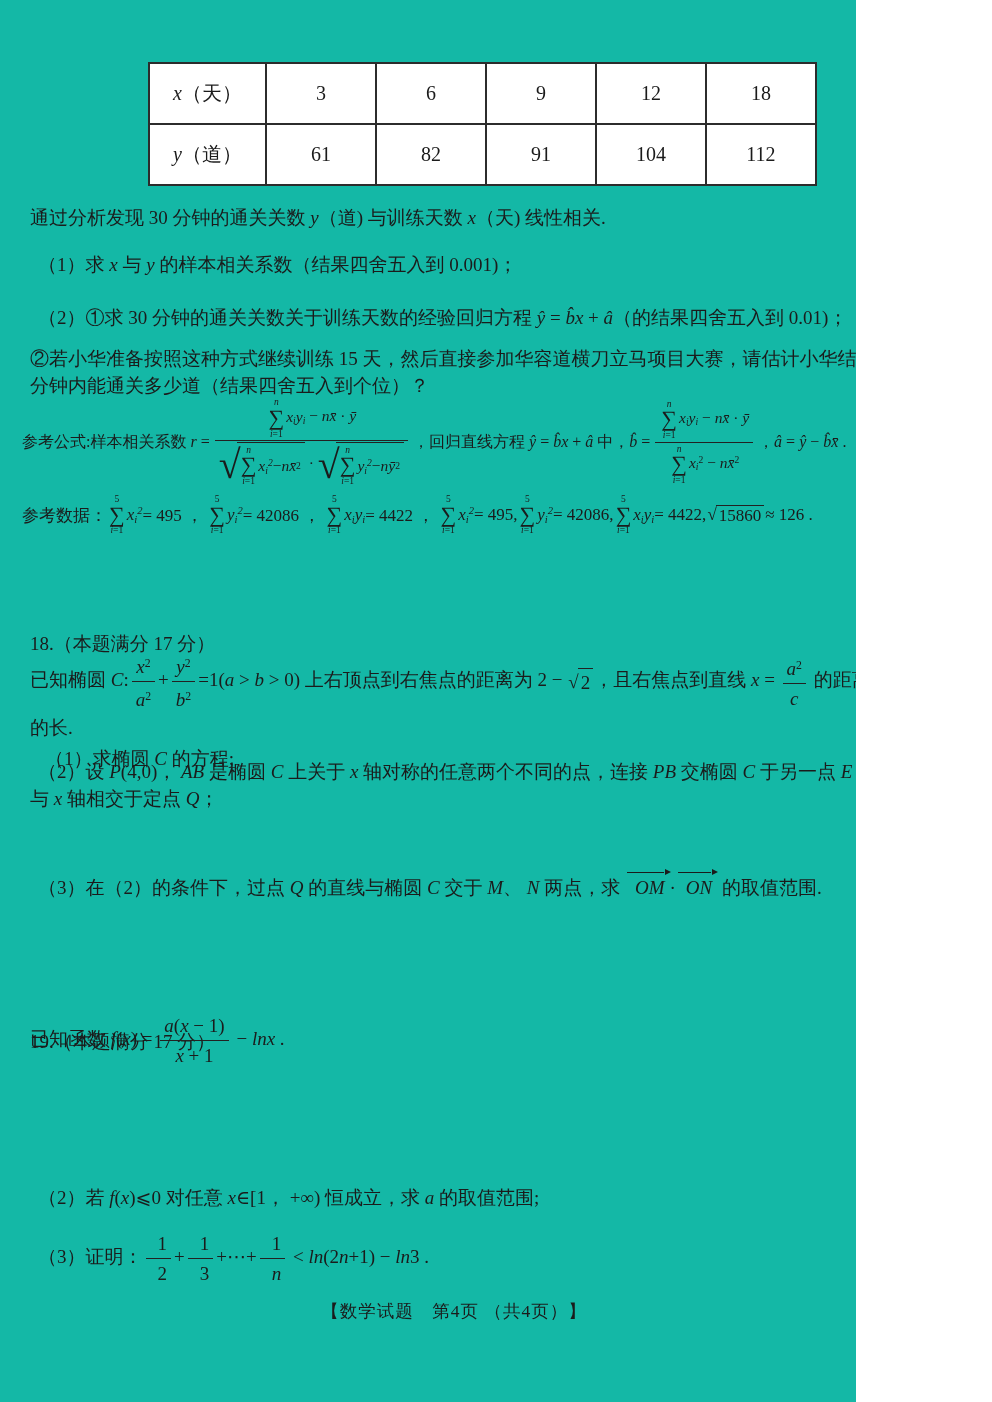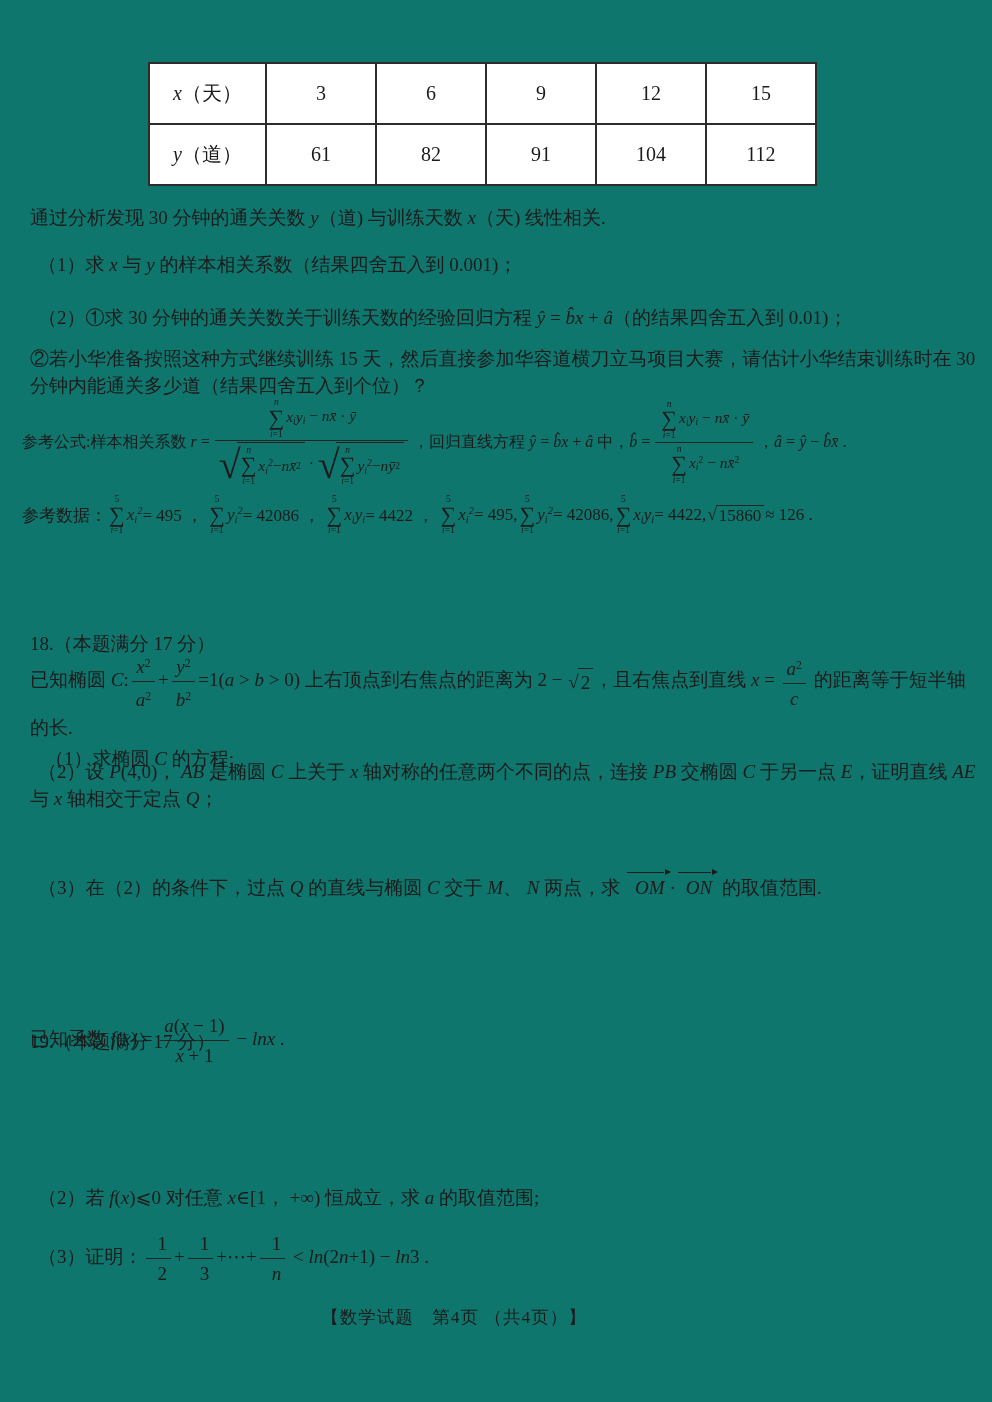"x（天）" .page { background: #0f766e -> #14b8a6; width: 992px -> 856px }
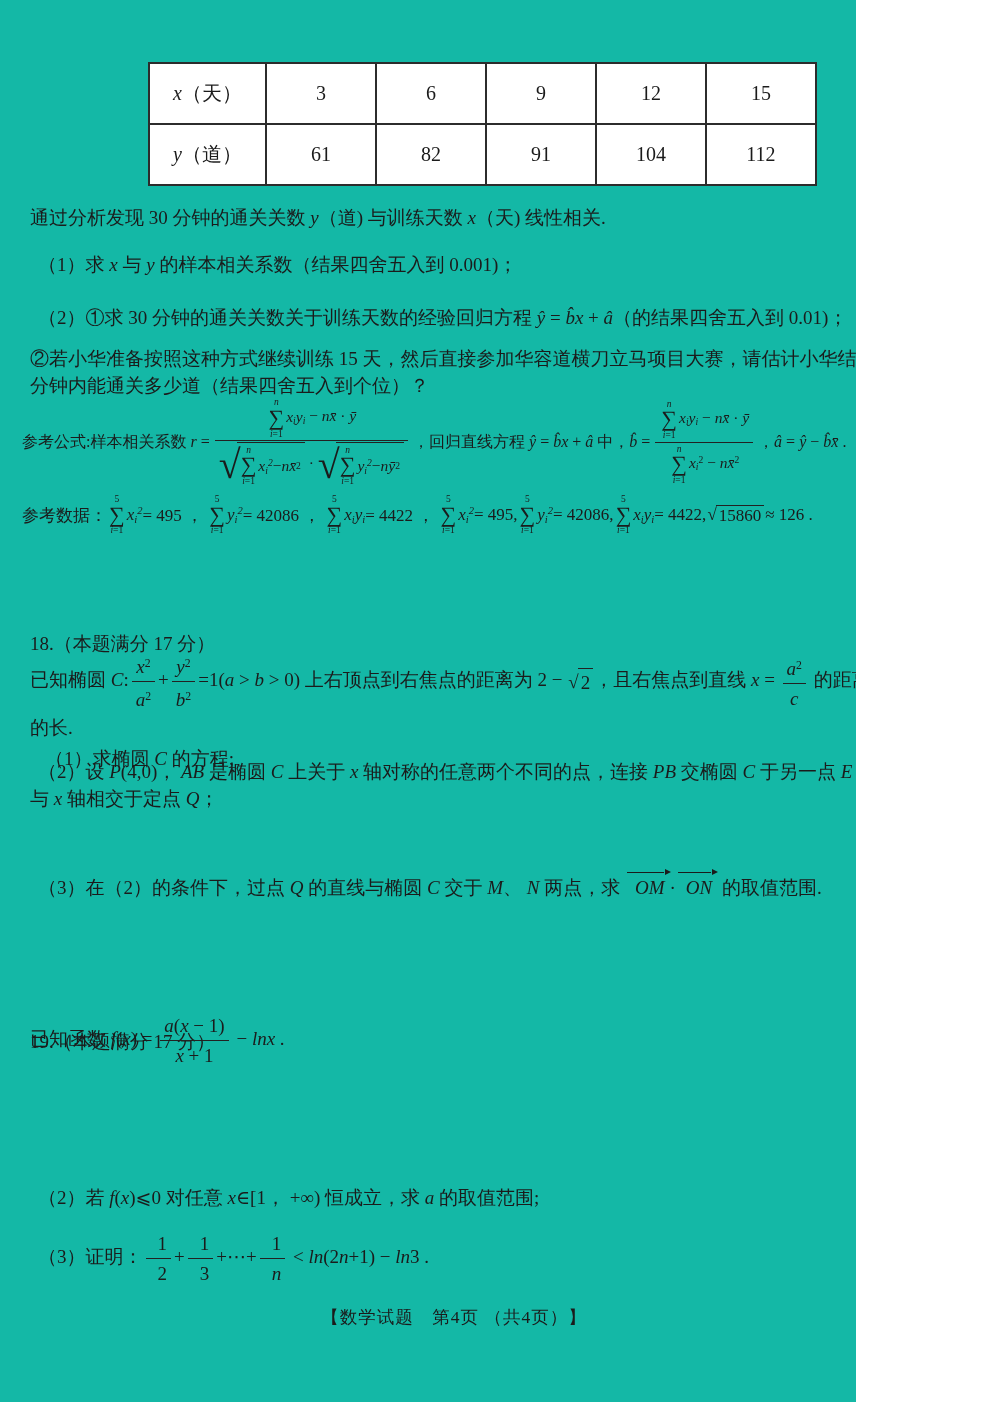"15" td { text: 15 -> 18 }
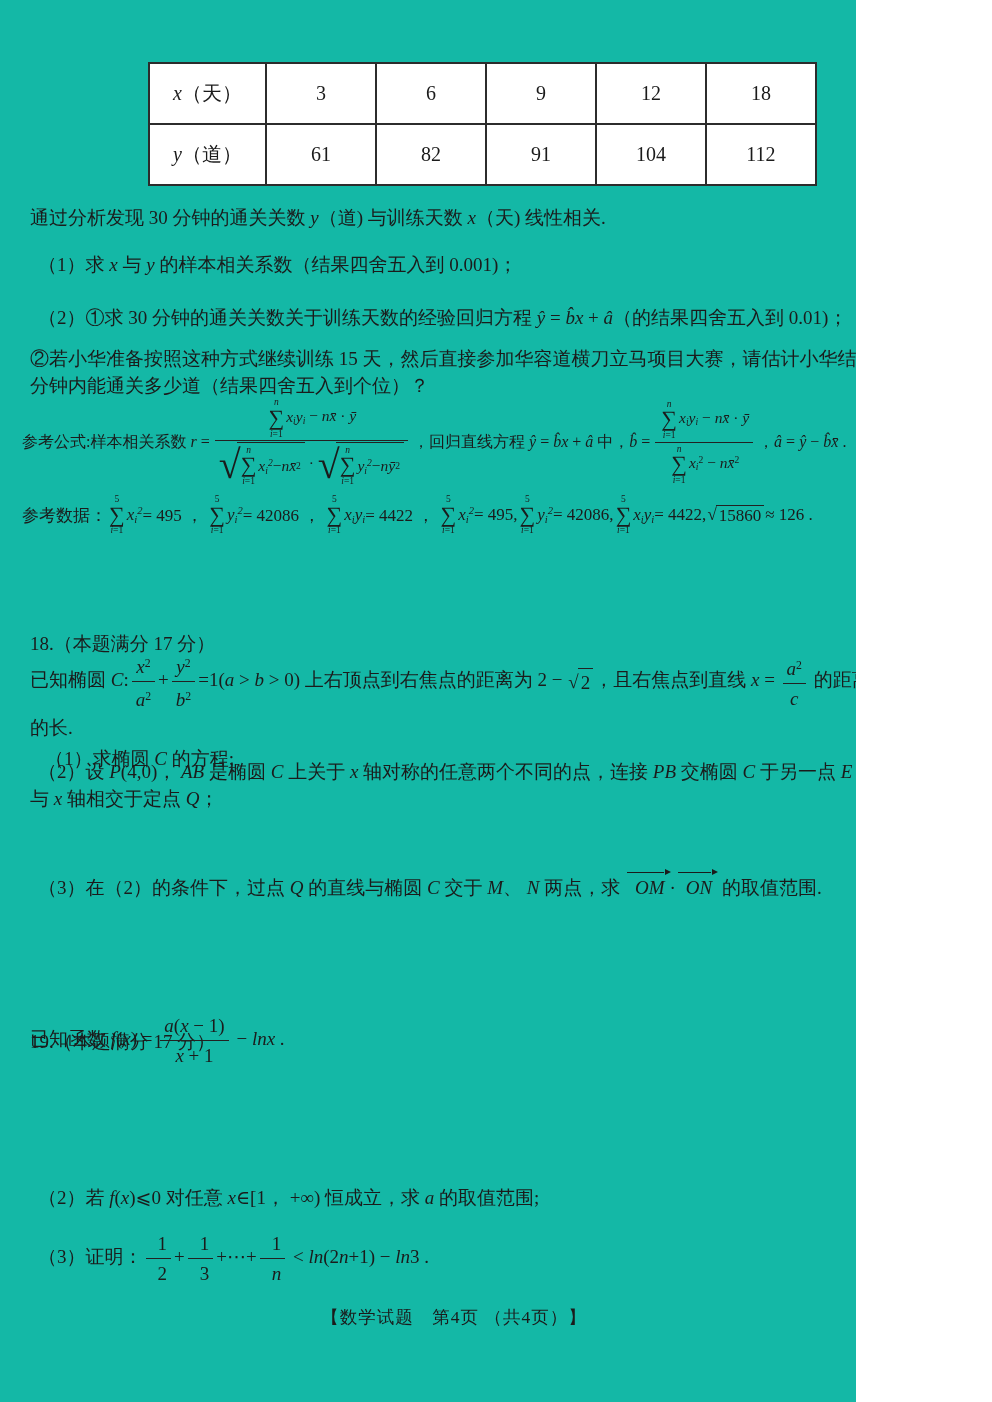"【数学试题 第4页 （共4页）】" .footer { margin-top: 6px -> none }
